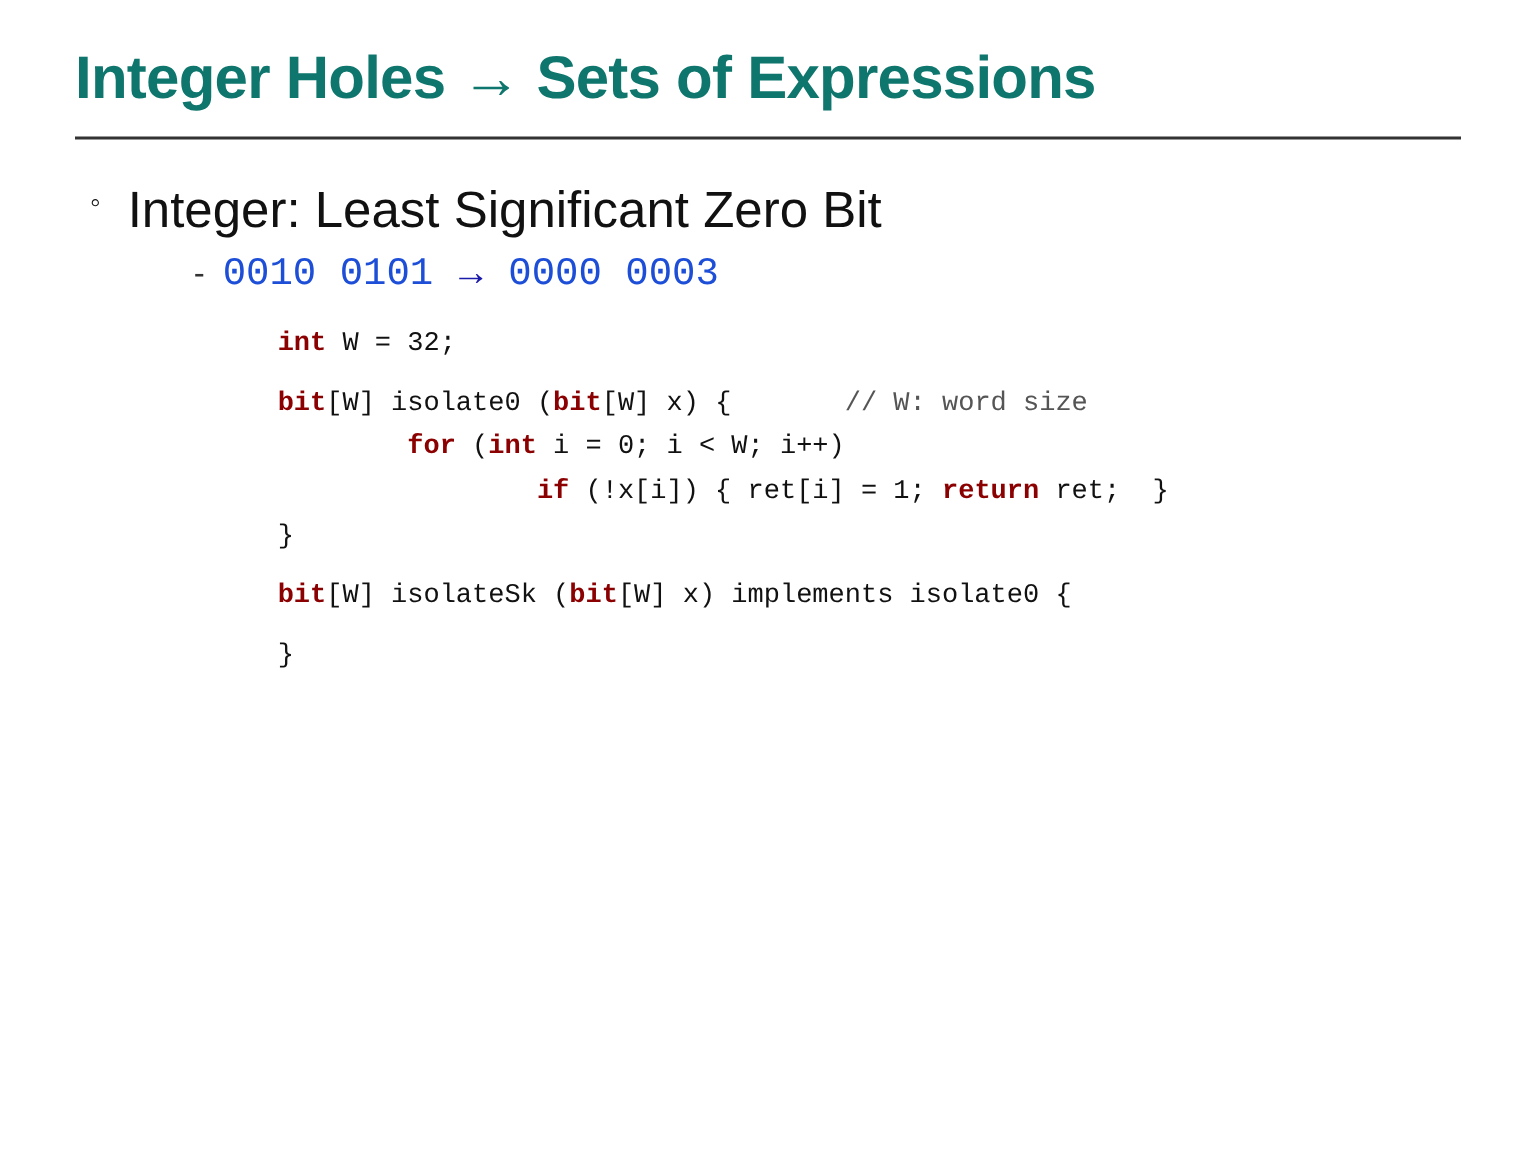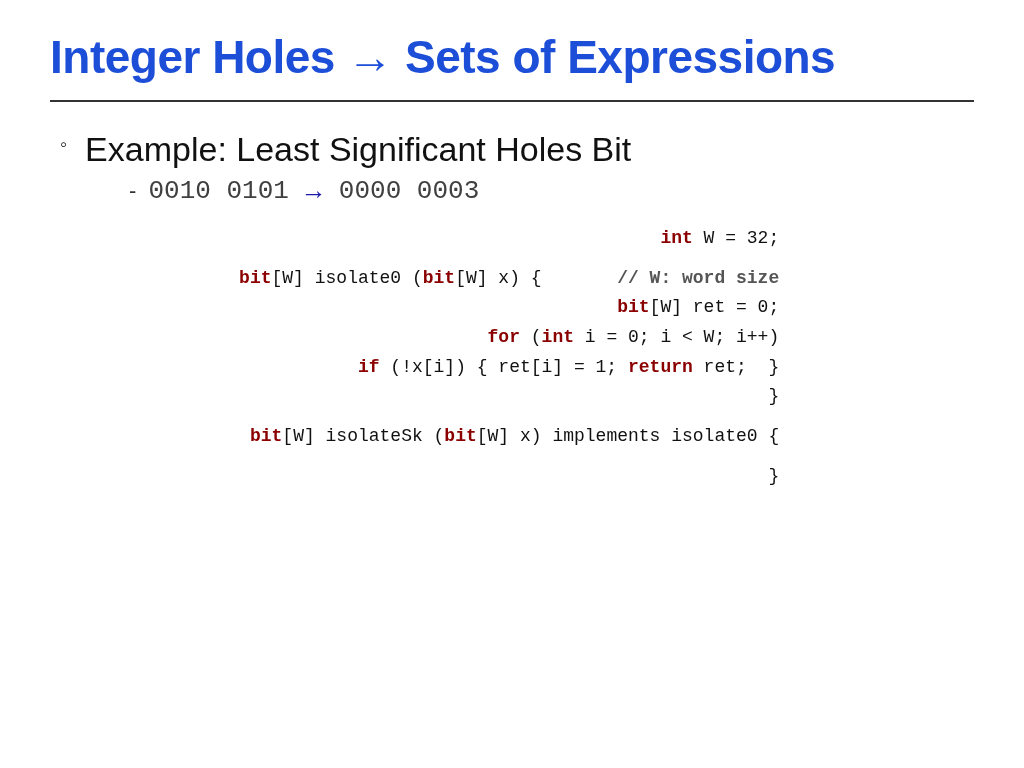"Integer Holes → Sets of" .page-title { color: #1d4ed8 -> #0f766e; font-size: 46px -> 40px }
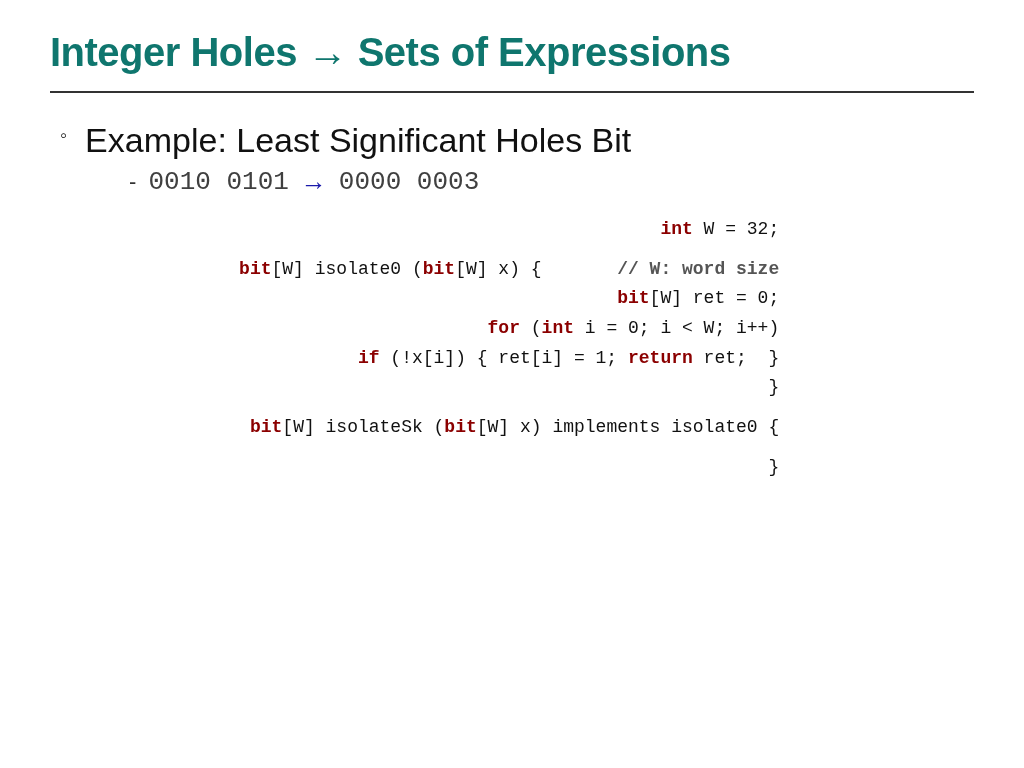"Example: Least Significant Holes Bit" span.example-heading { text: Example: Least Significant Holes -> Integer: Least Significant Zero }
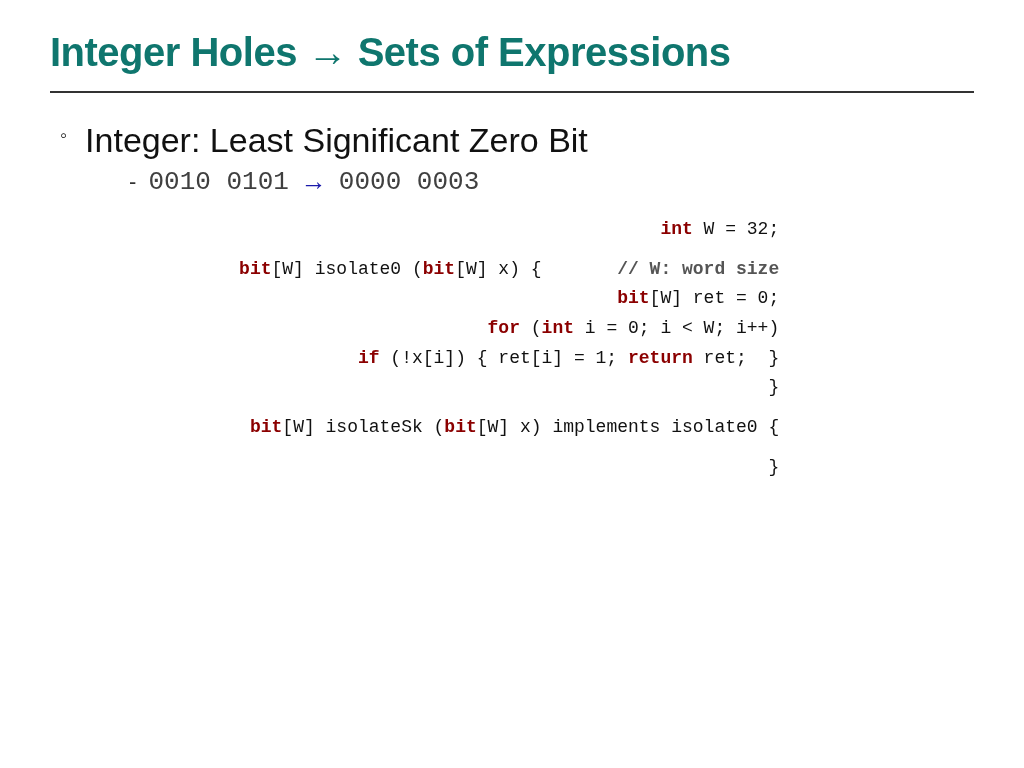"0010 0101" .code-bits { color: #404040 -> #1d4ed8 }
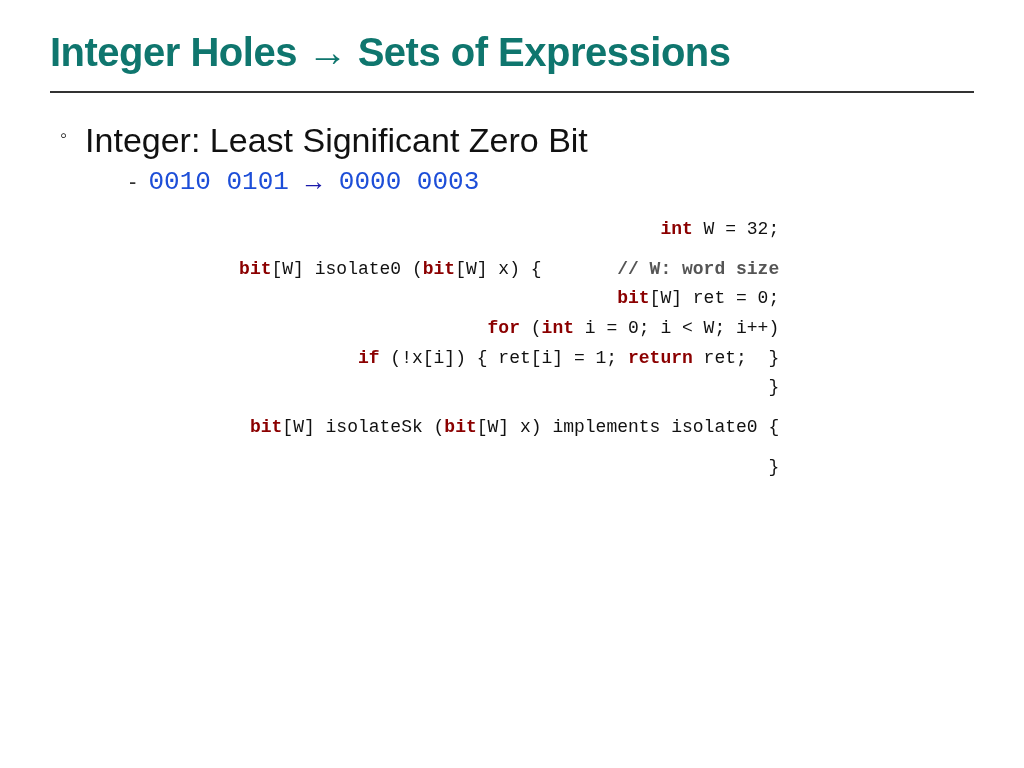"int W = 32;" .code-line { text-align: right -> none }
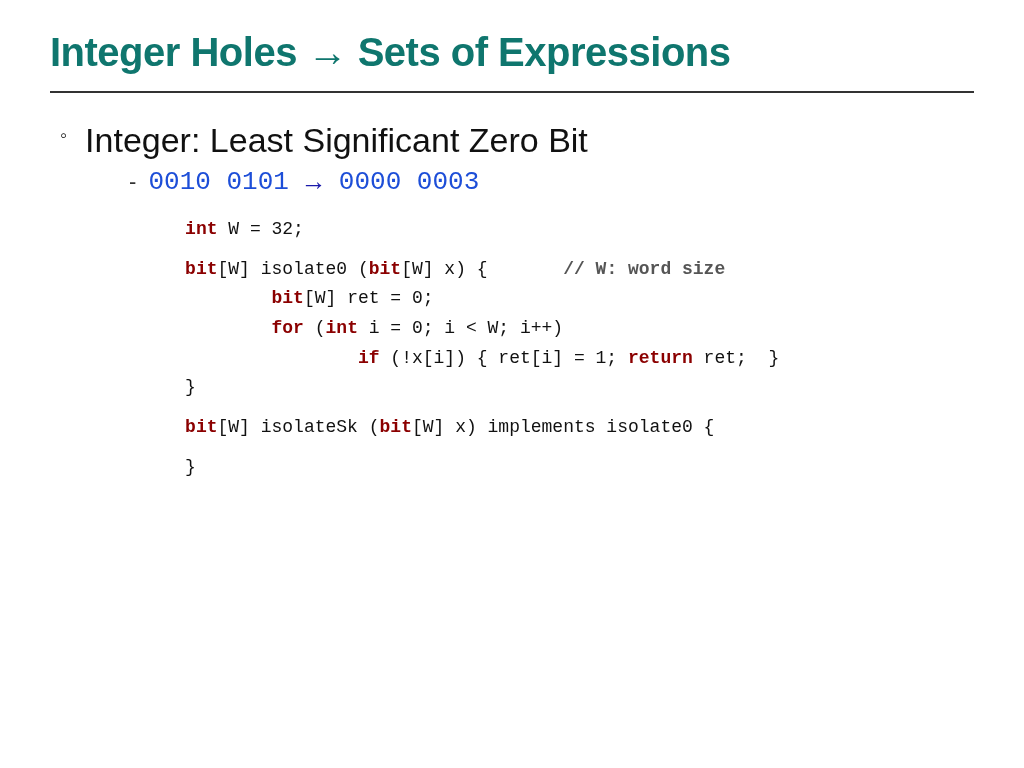"// W: word size" .comment { font-weight: bold -> normal }
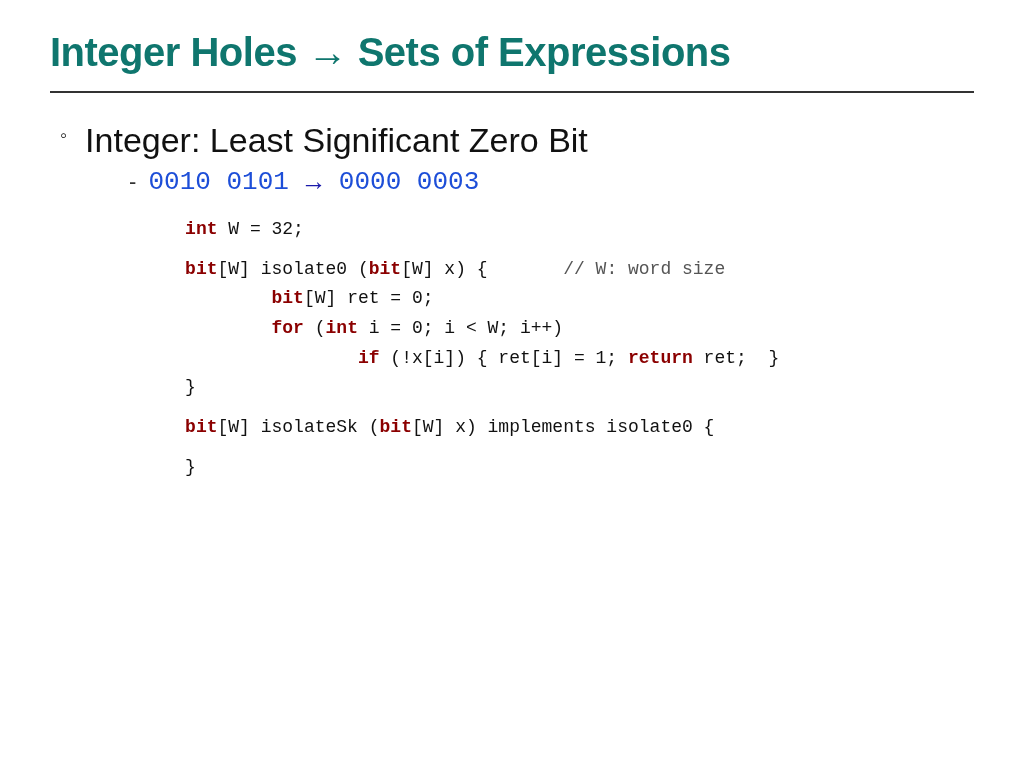"bit[W] ret = 0;" span.code-line { html: <span> <span>bit</span>[W] ret = 0;</span> -> none }
